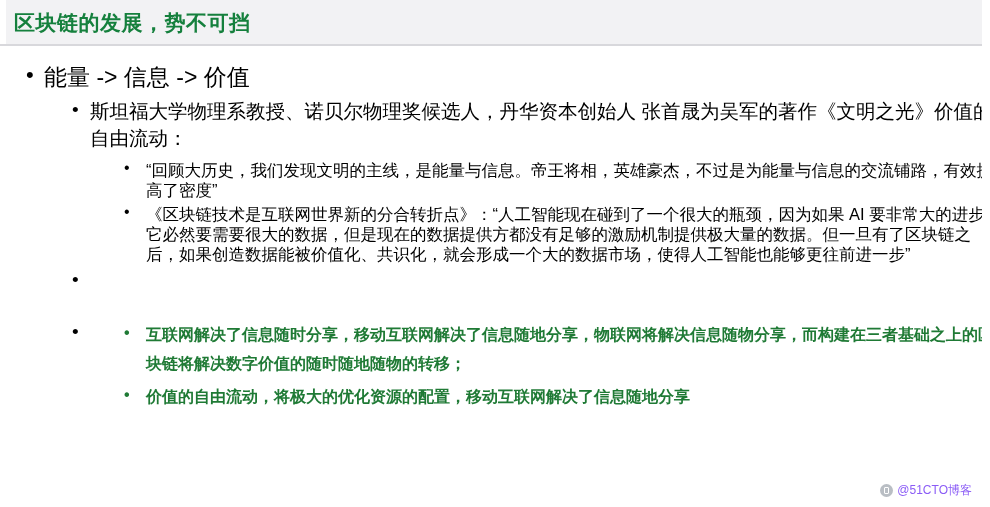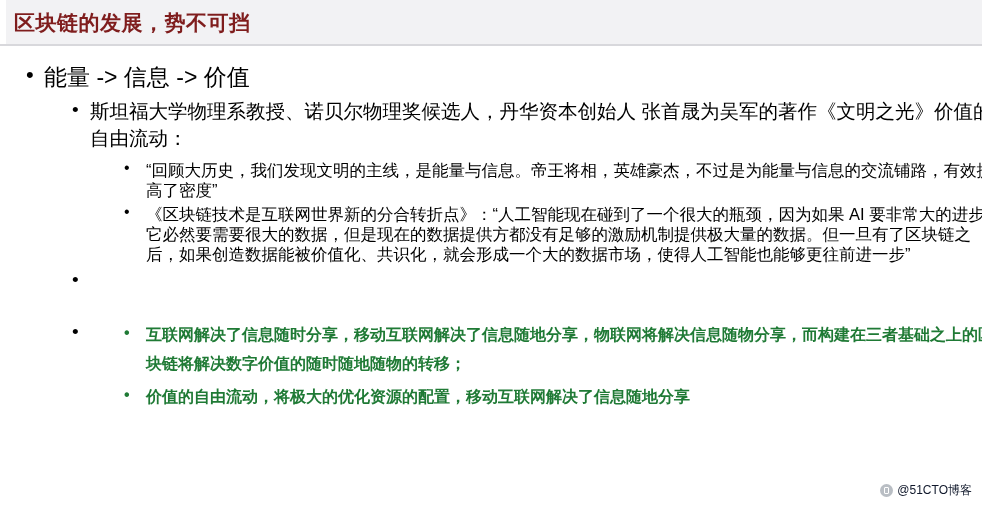"区块链的发展，势不可挡" .slide-title { color: #7f1d1d -> #15803d }
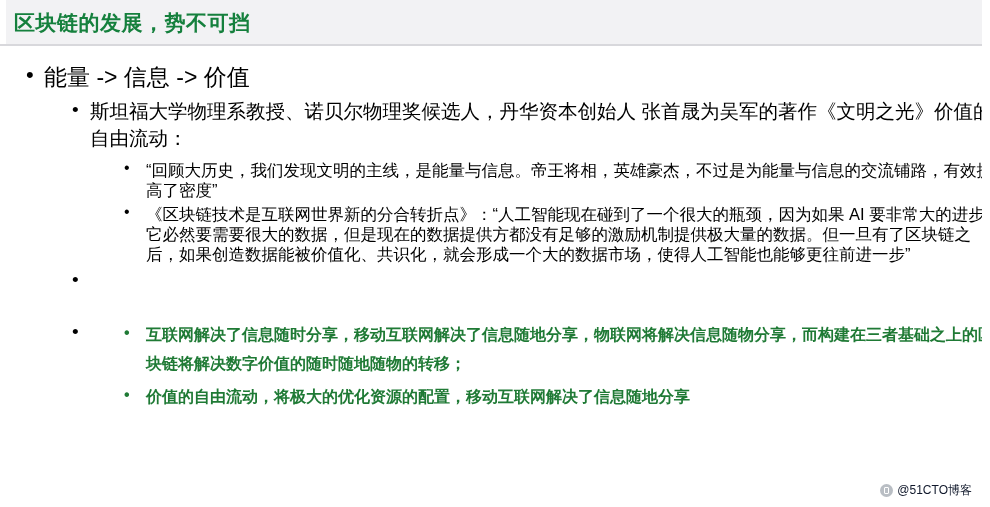"@51CTO博客" .watermark { color: #0f172a -> #8b5cf6 }
